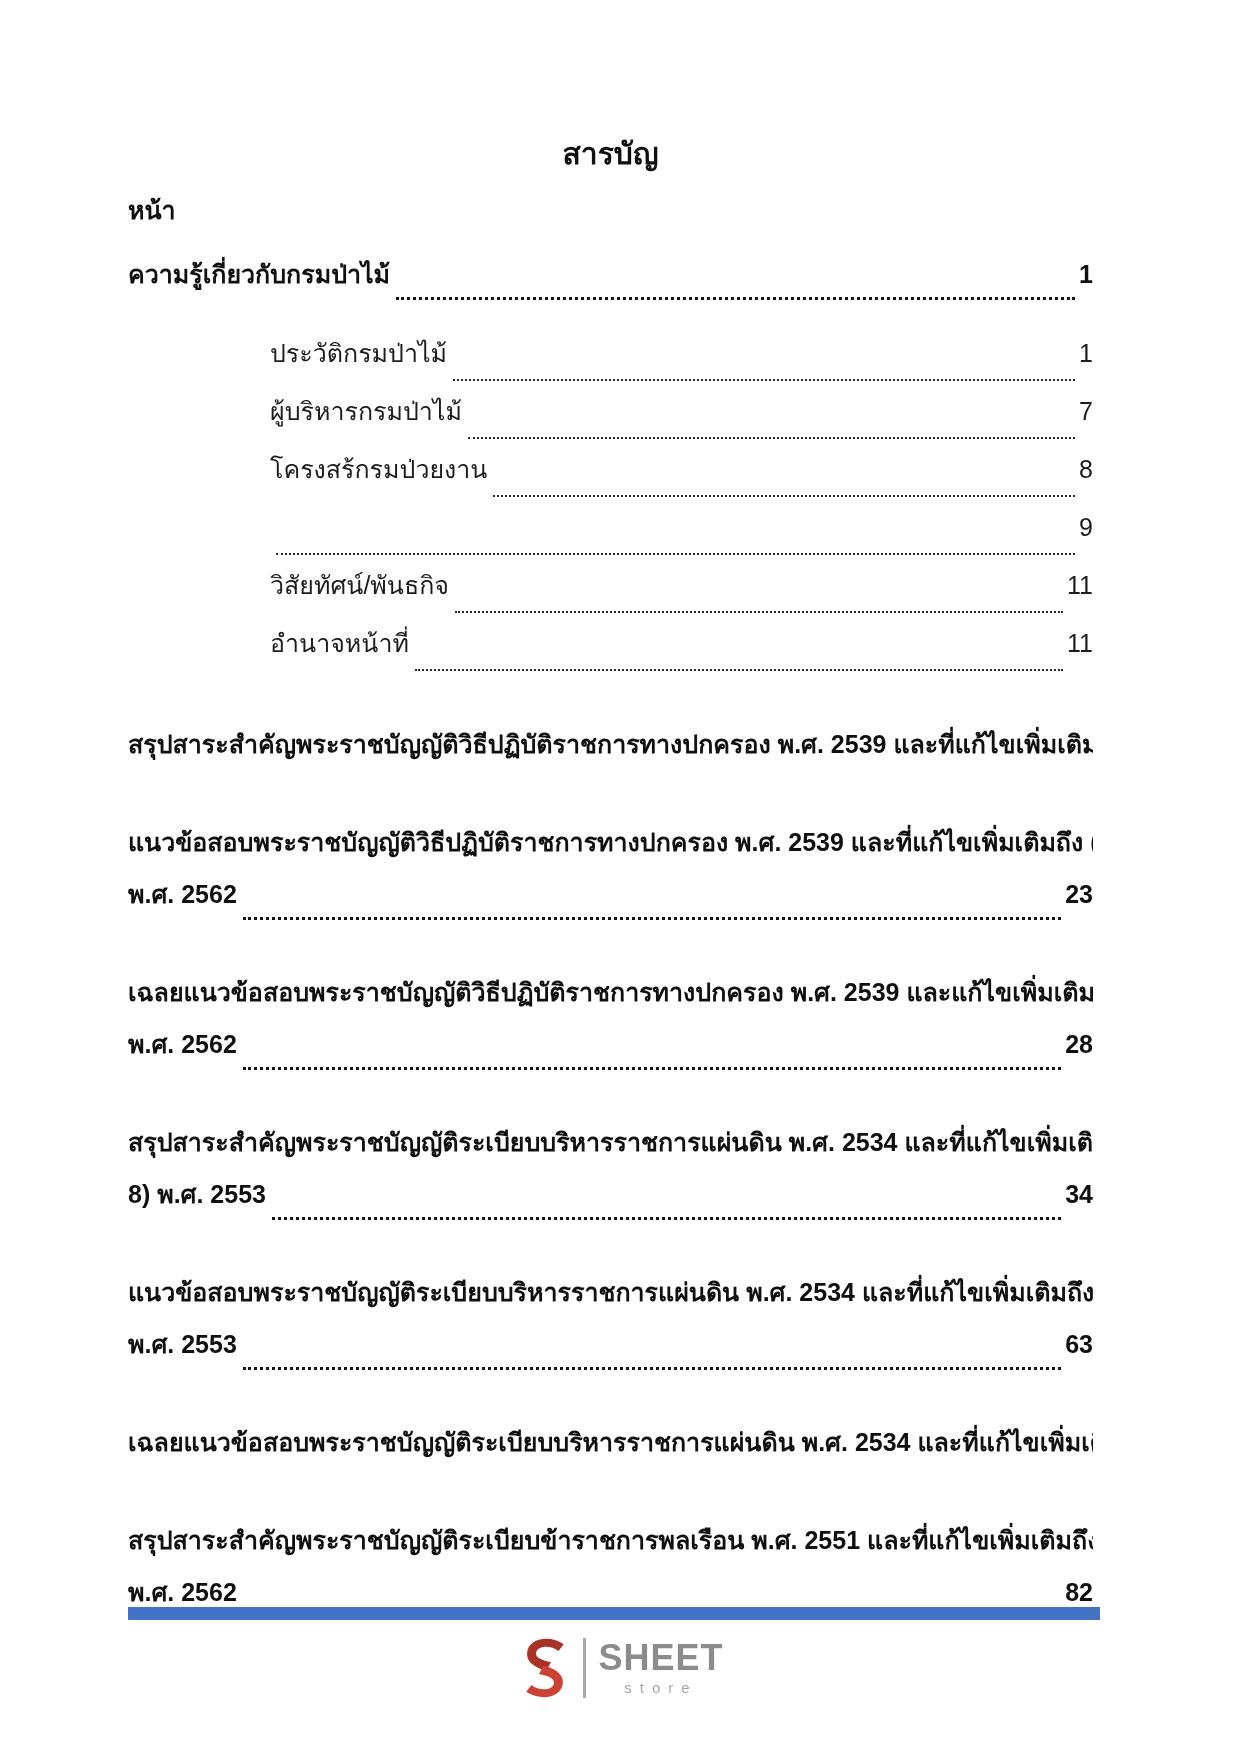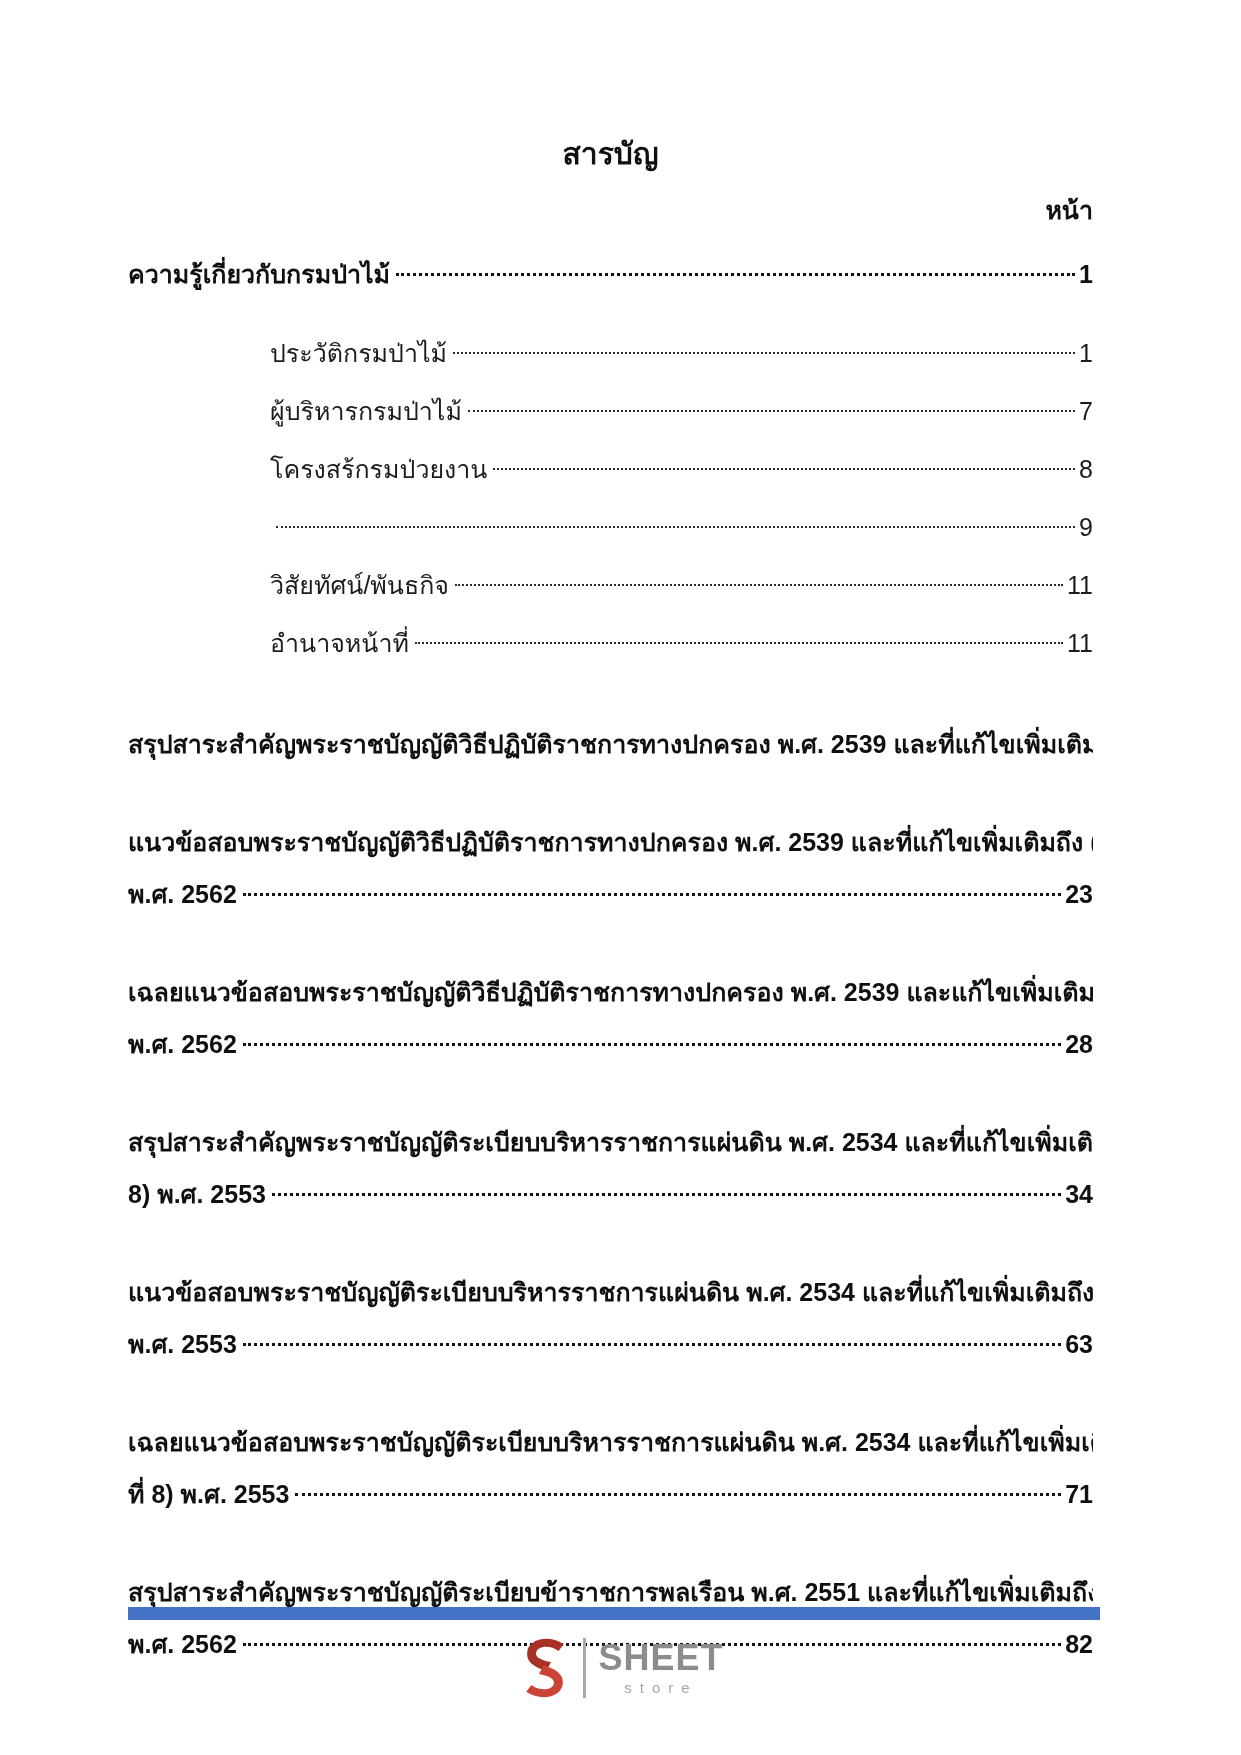"หน้า" .page-col { text-align: right -> left }
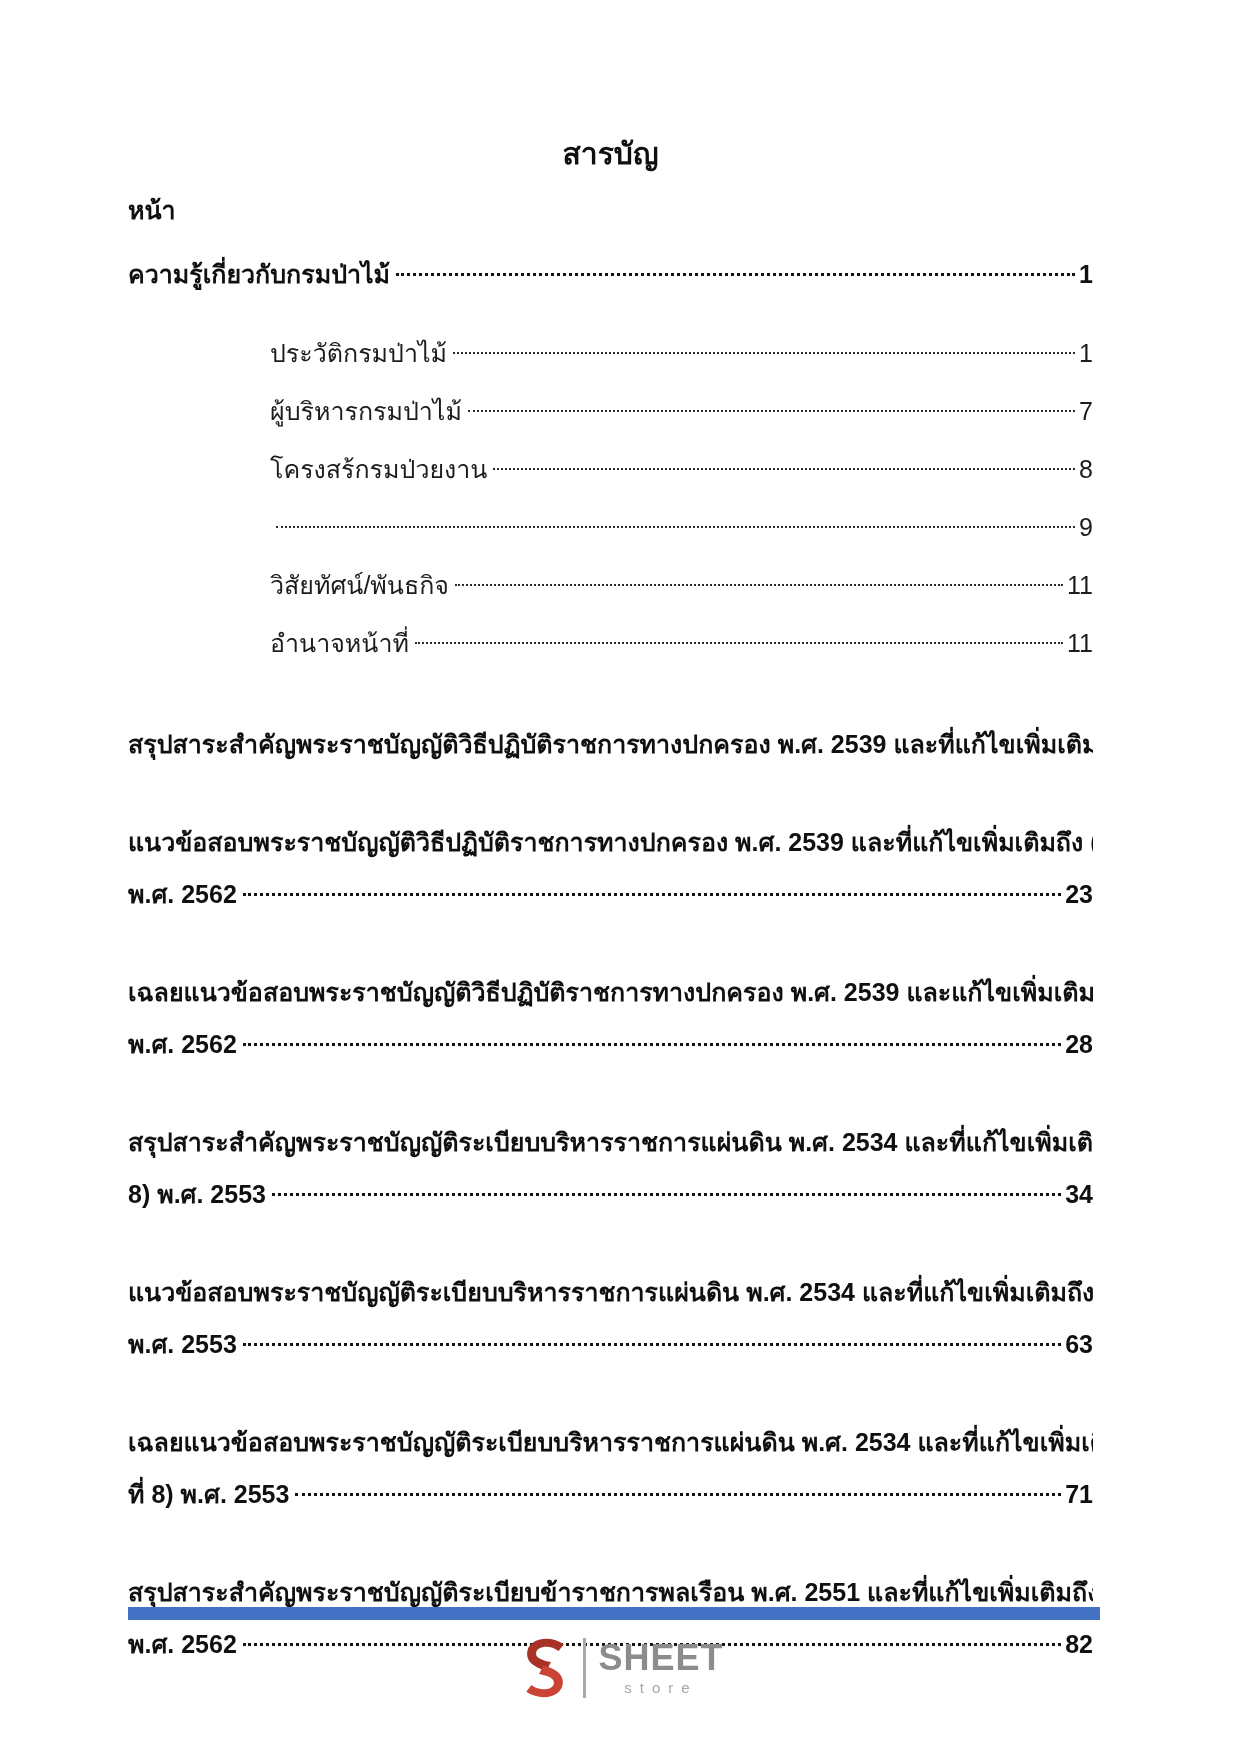"ความรู้เกี่ยวกับกรมป่าไม้" .row { align-items: center -> flex-end }
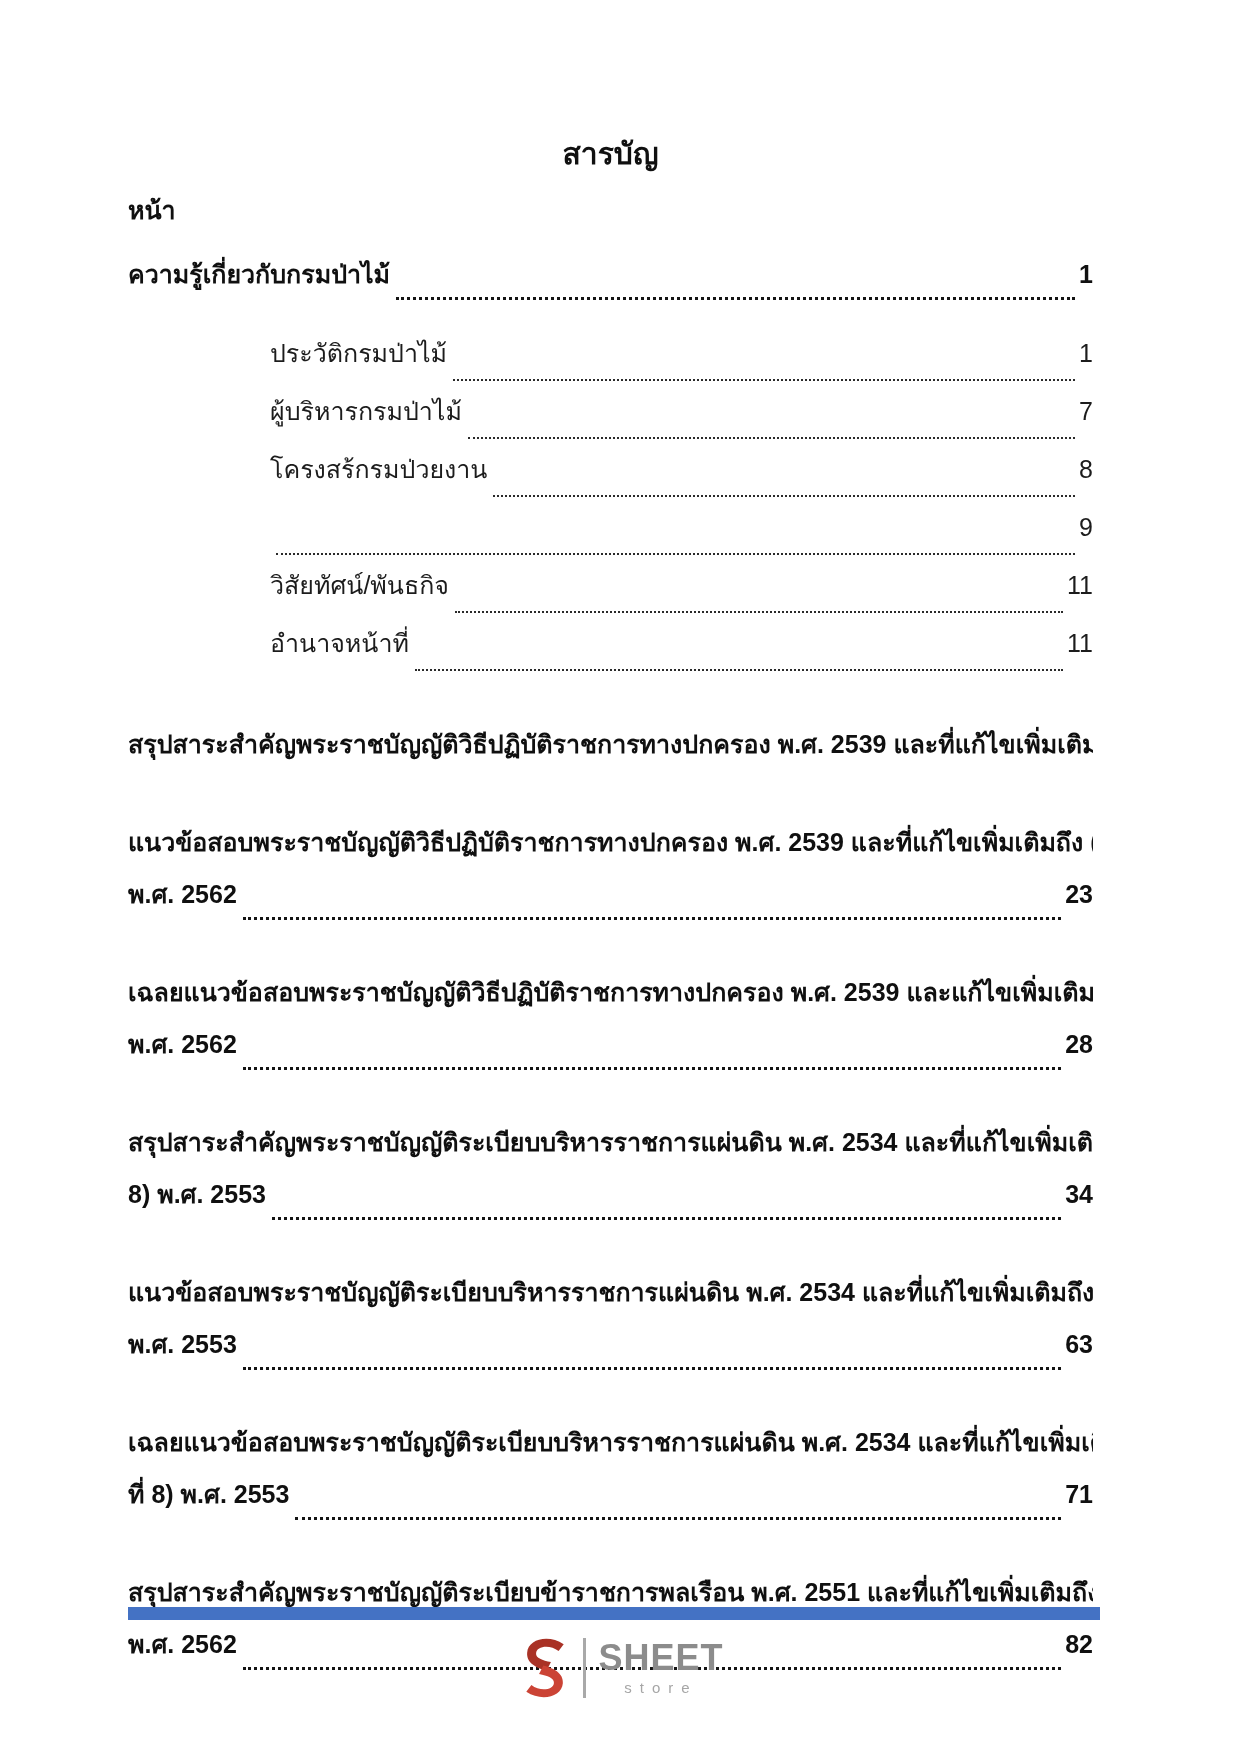"ที่ 8) พ.ศ. 2553" div.row { html: <div> <span>ที่ 8) พ.ศ. 2553</span> <span></span> <span>71</span> </div> -> none }
